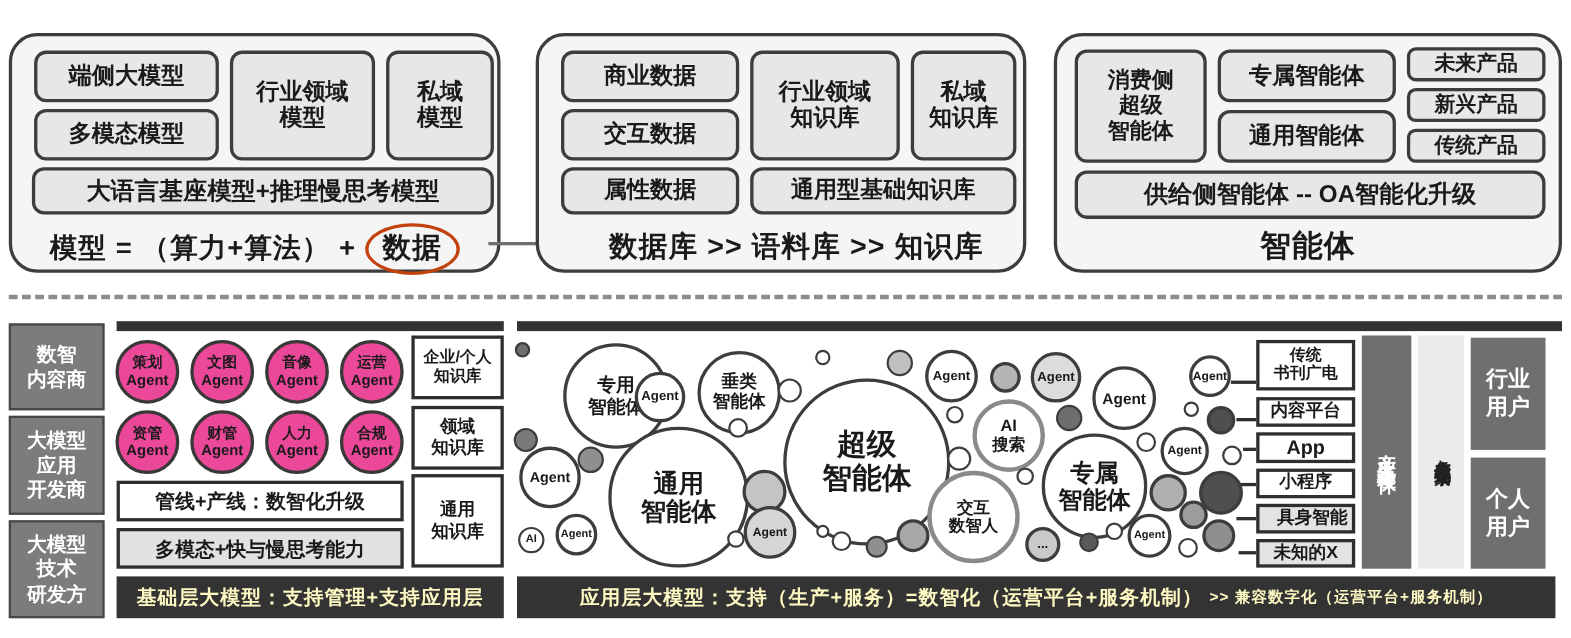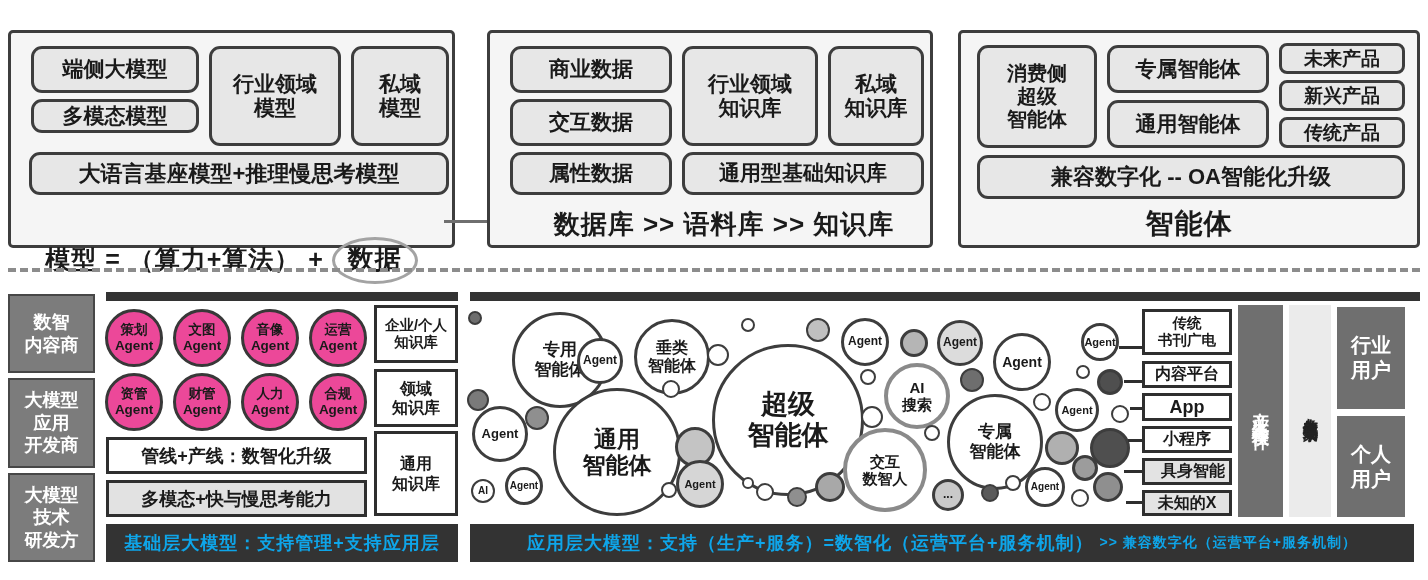"端侧大模型" .topbox { border-radius: 5px -> 26px }
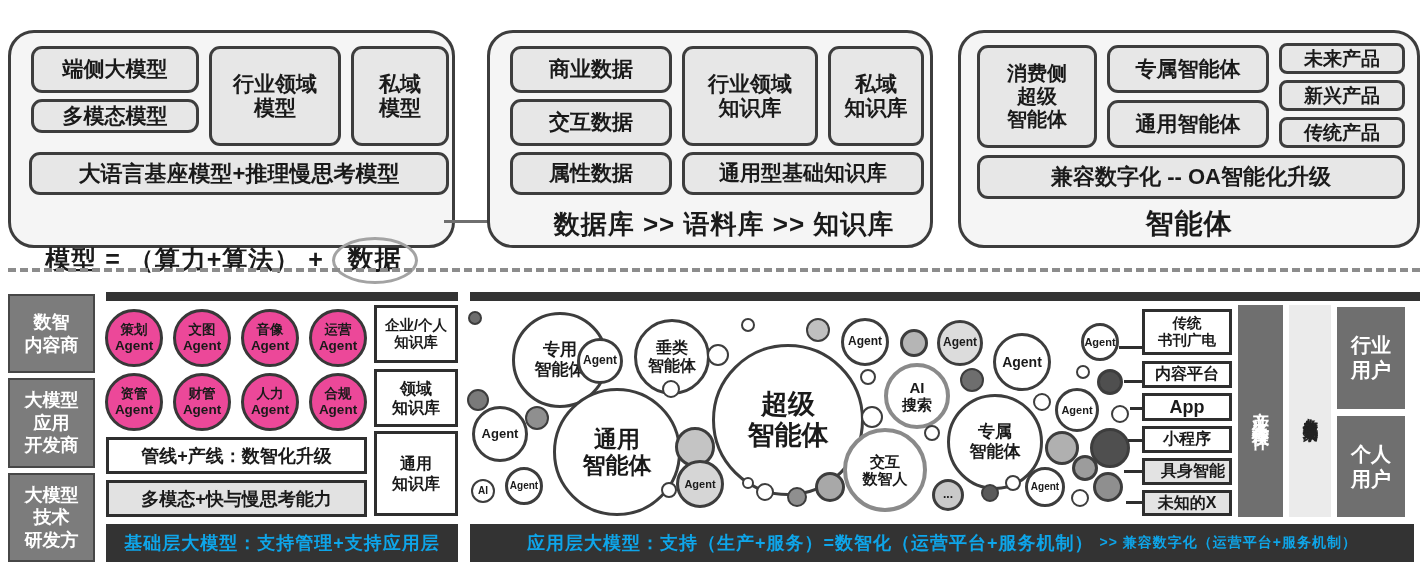"多模态模型" div.chip { height: 34px -> 47px }
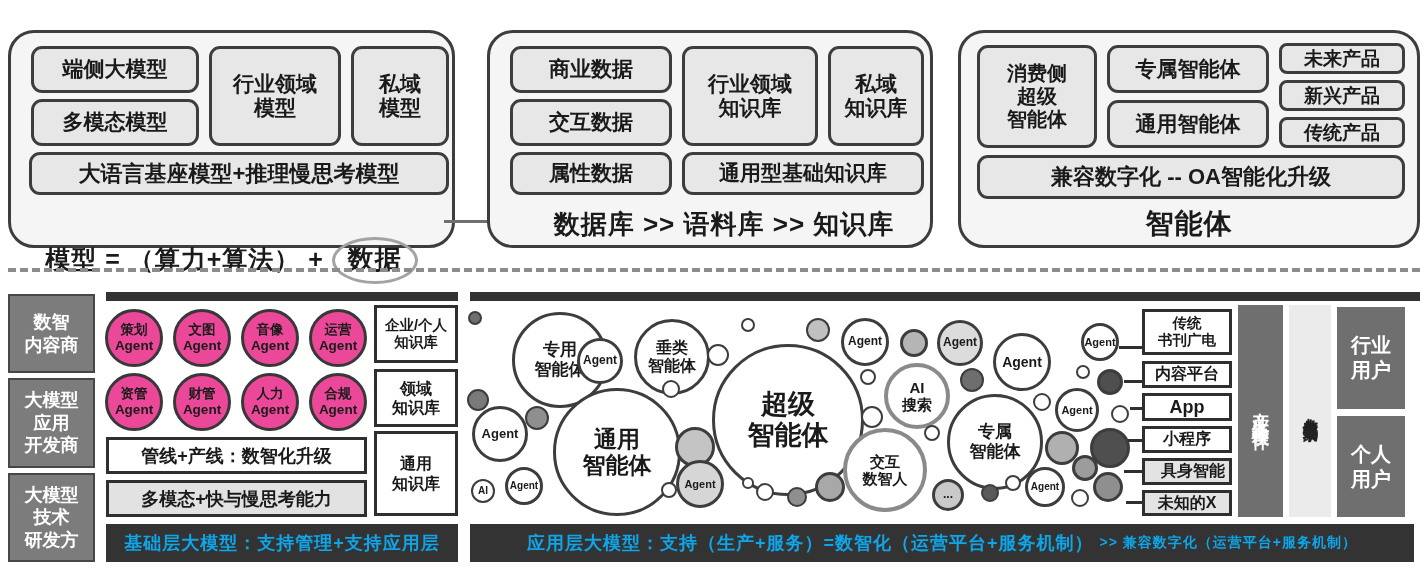"兼容数字化 -- OA智能化升级" div.chip { text: 兼容数字化 -> 供给侧智能体 }
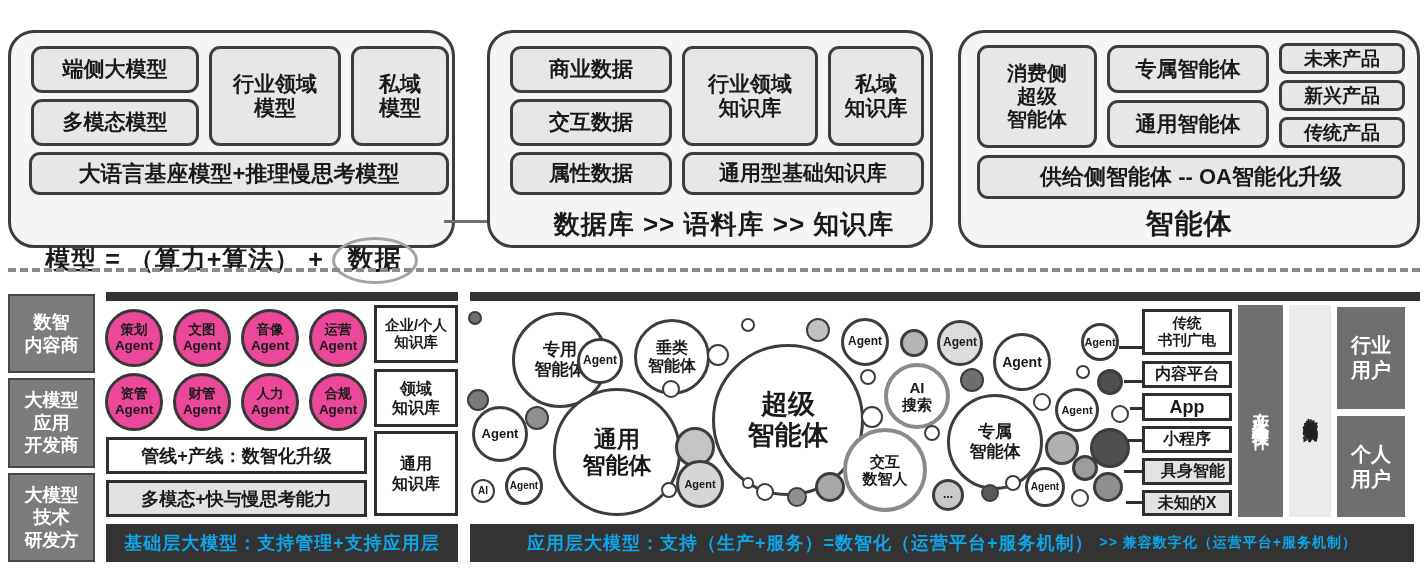"数据" .ellipse { border: 3px solid #a3a3a3 -> 3px solid #c2410c; margin-top: 34px -> none }
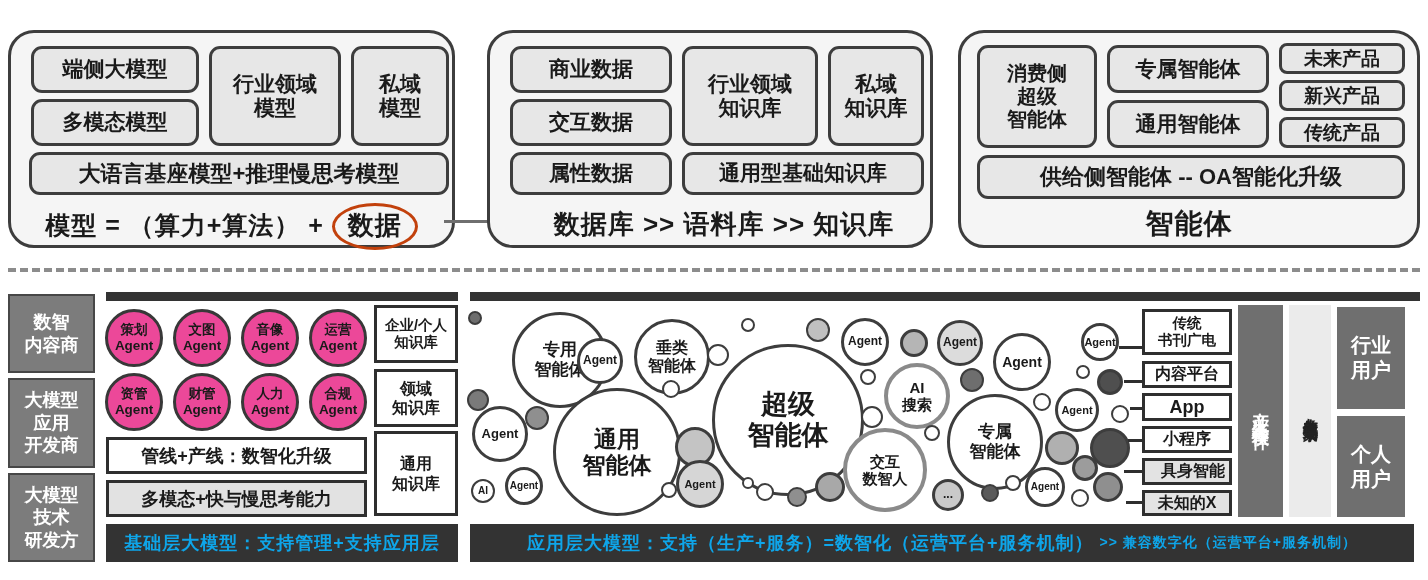"专属" span { font-size: 17px -> 22px }
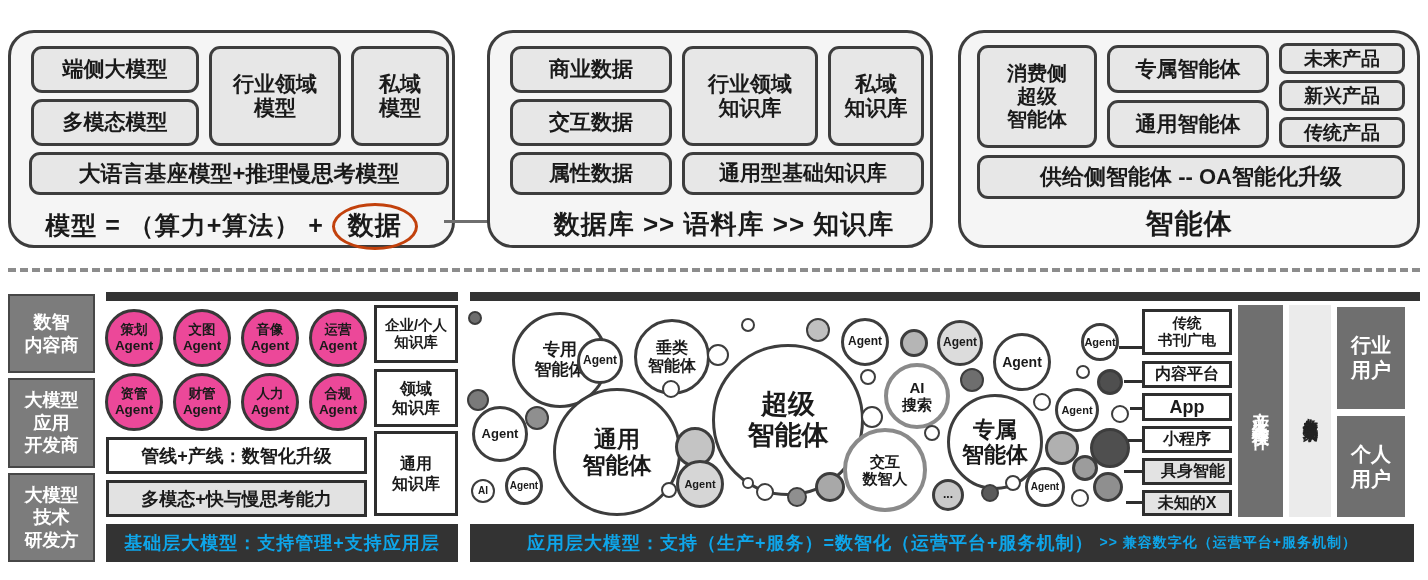"基础层大模型：支持管理+支持应用层" .barlabel { color: #0ea5e9 -> #fef9c3 }
